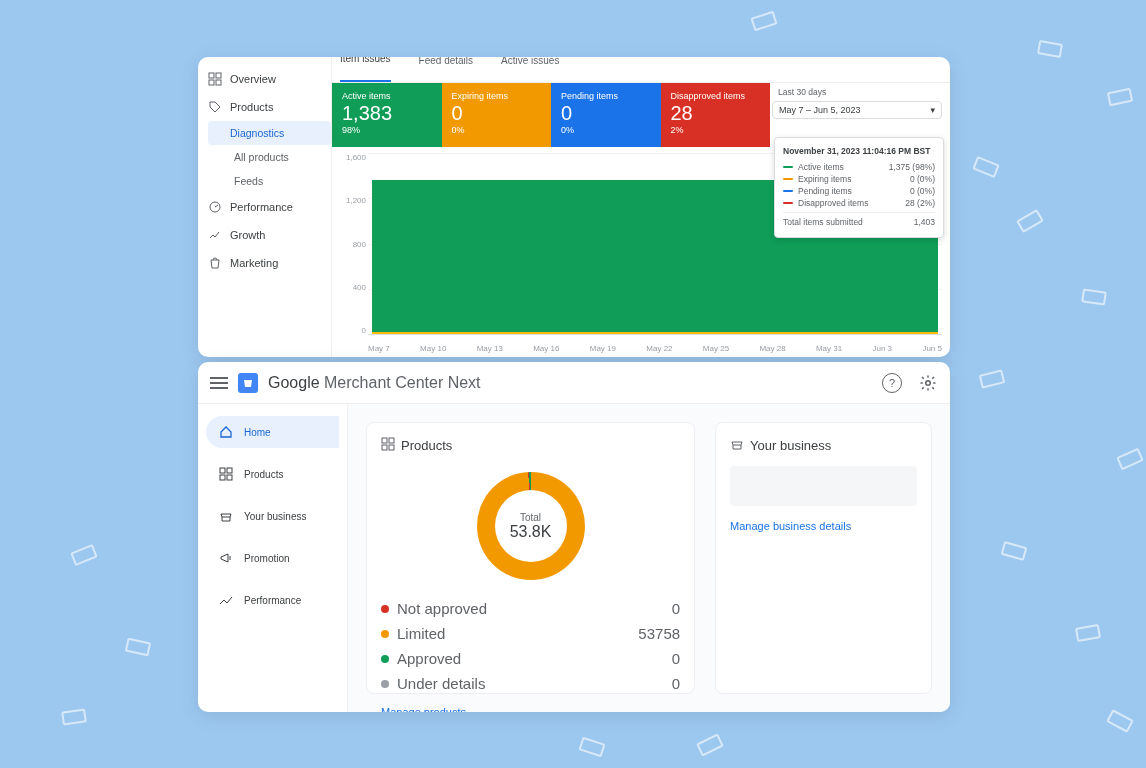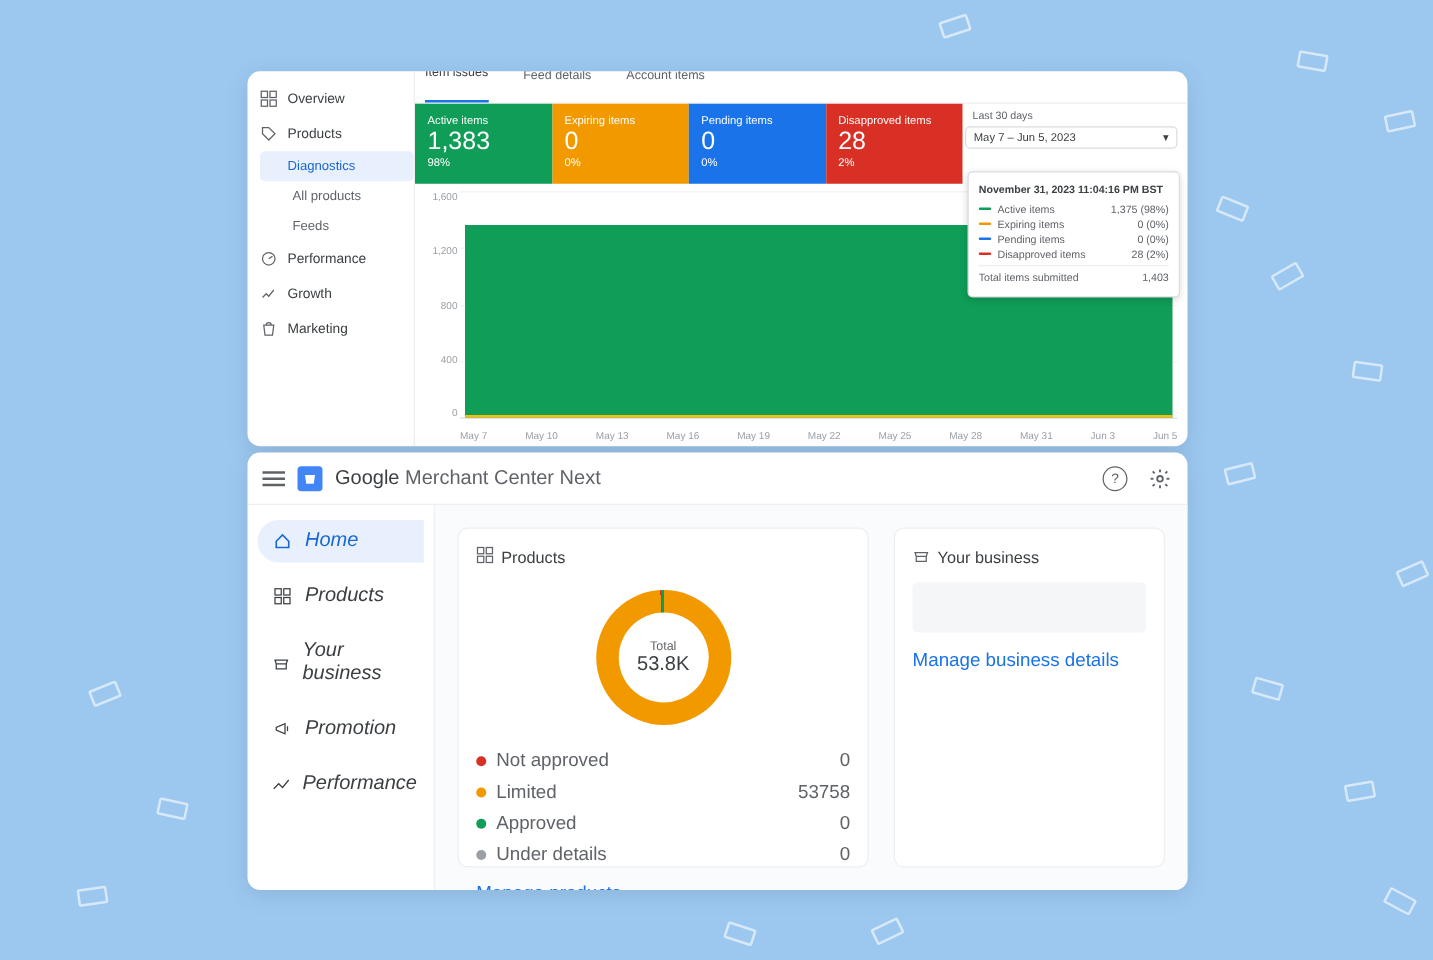"Account items" div.tab1 { text: Account items -> Active issues }
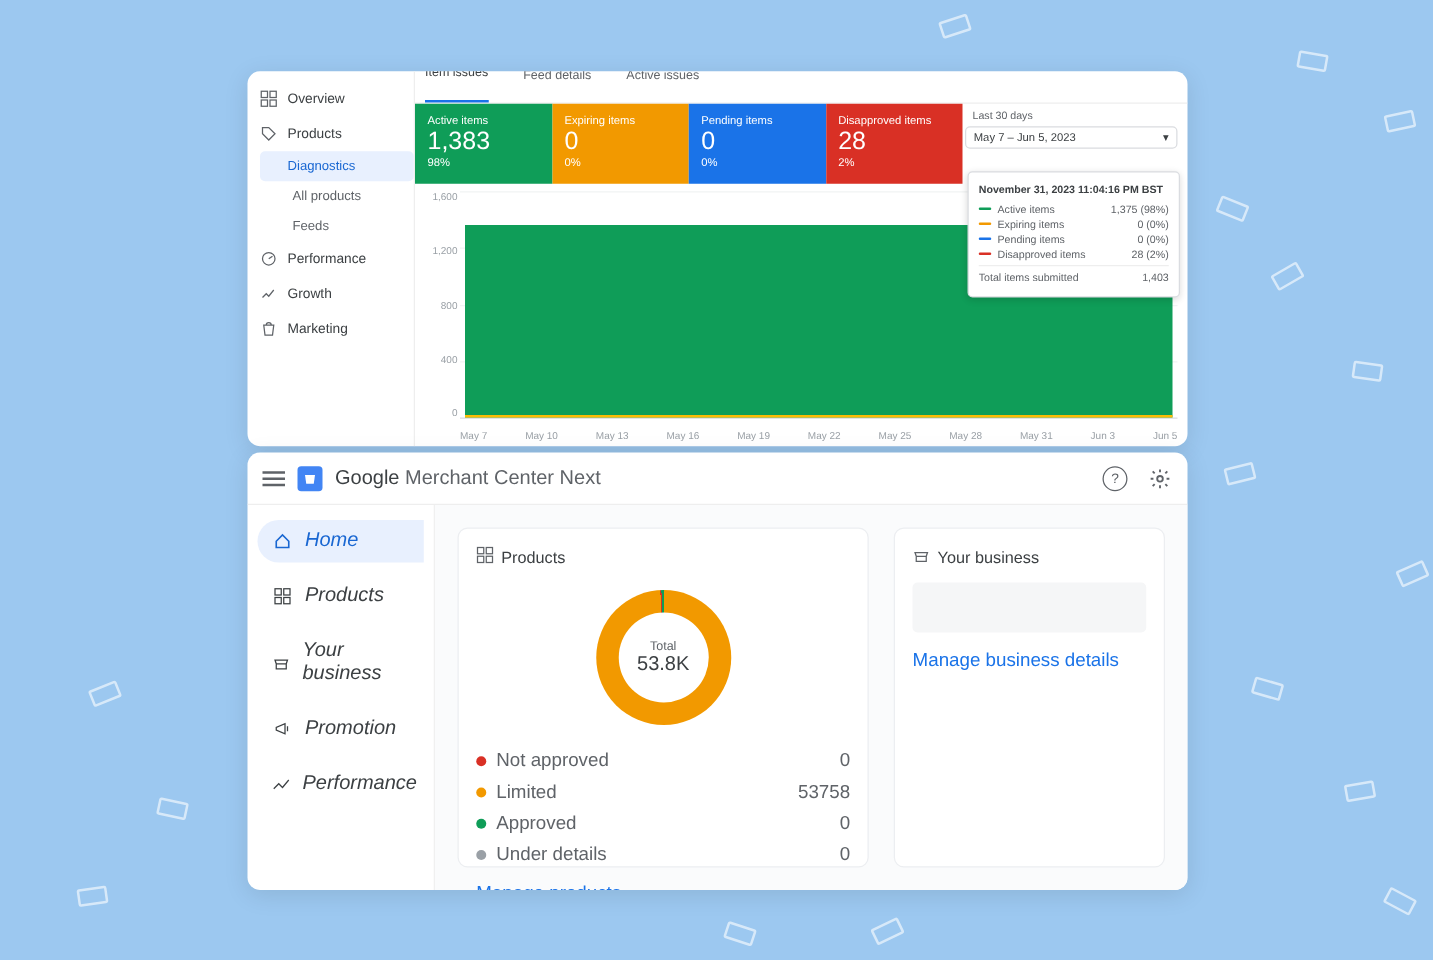"Home" .sidebar2 .navrow { font-size: 16px -> 10px; font-style: italic -> none }
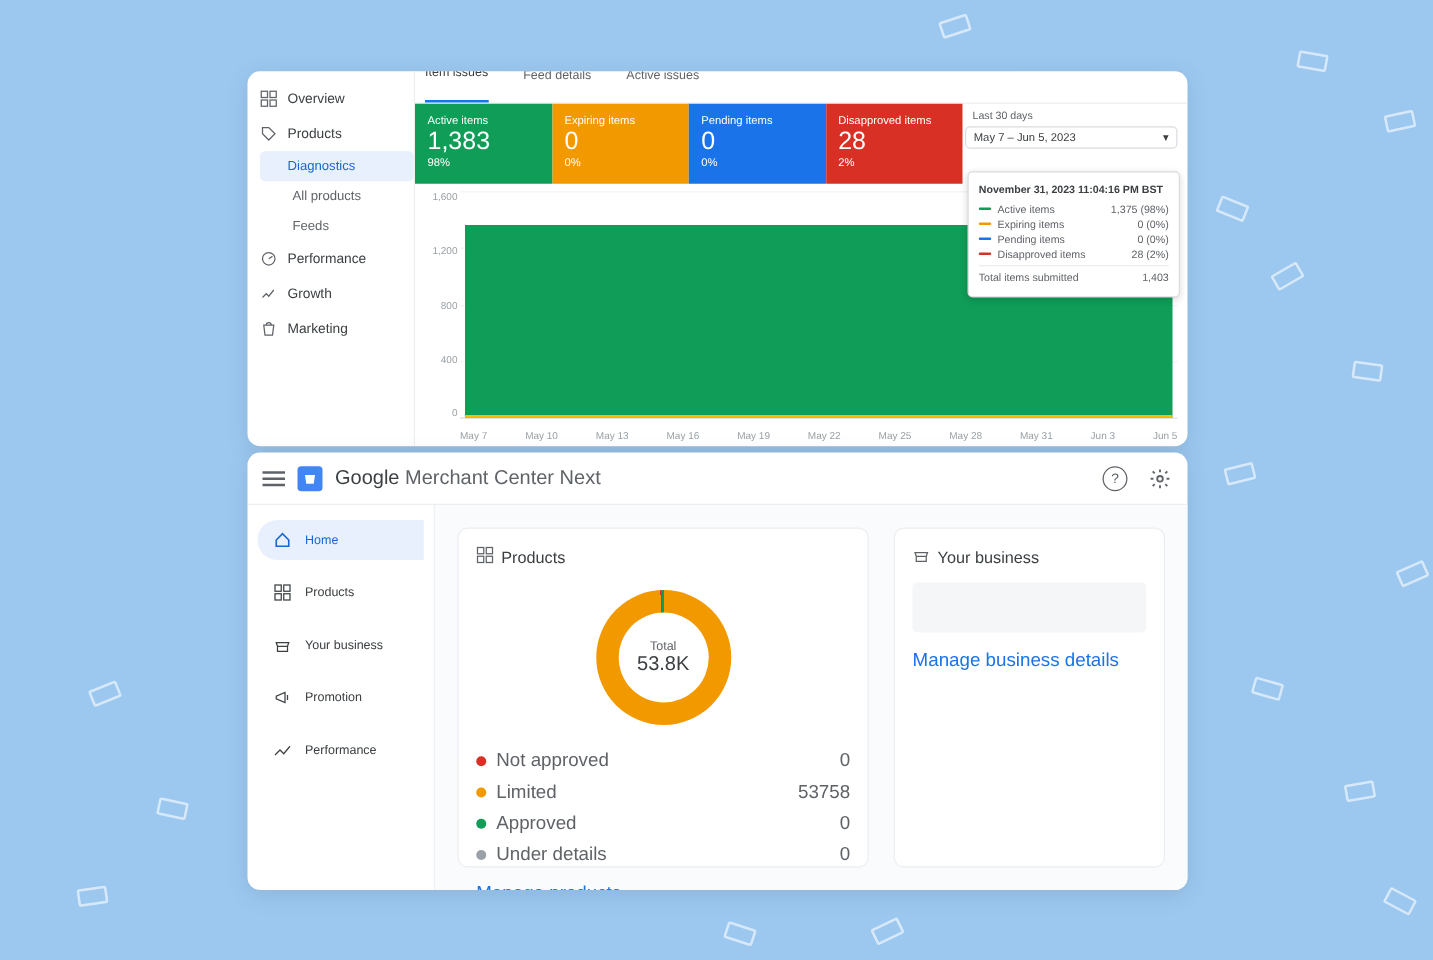"Manage business details" .linkbtn { font-size: 15px -> 11px }
